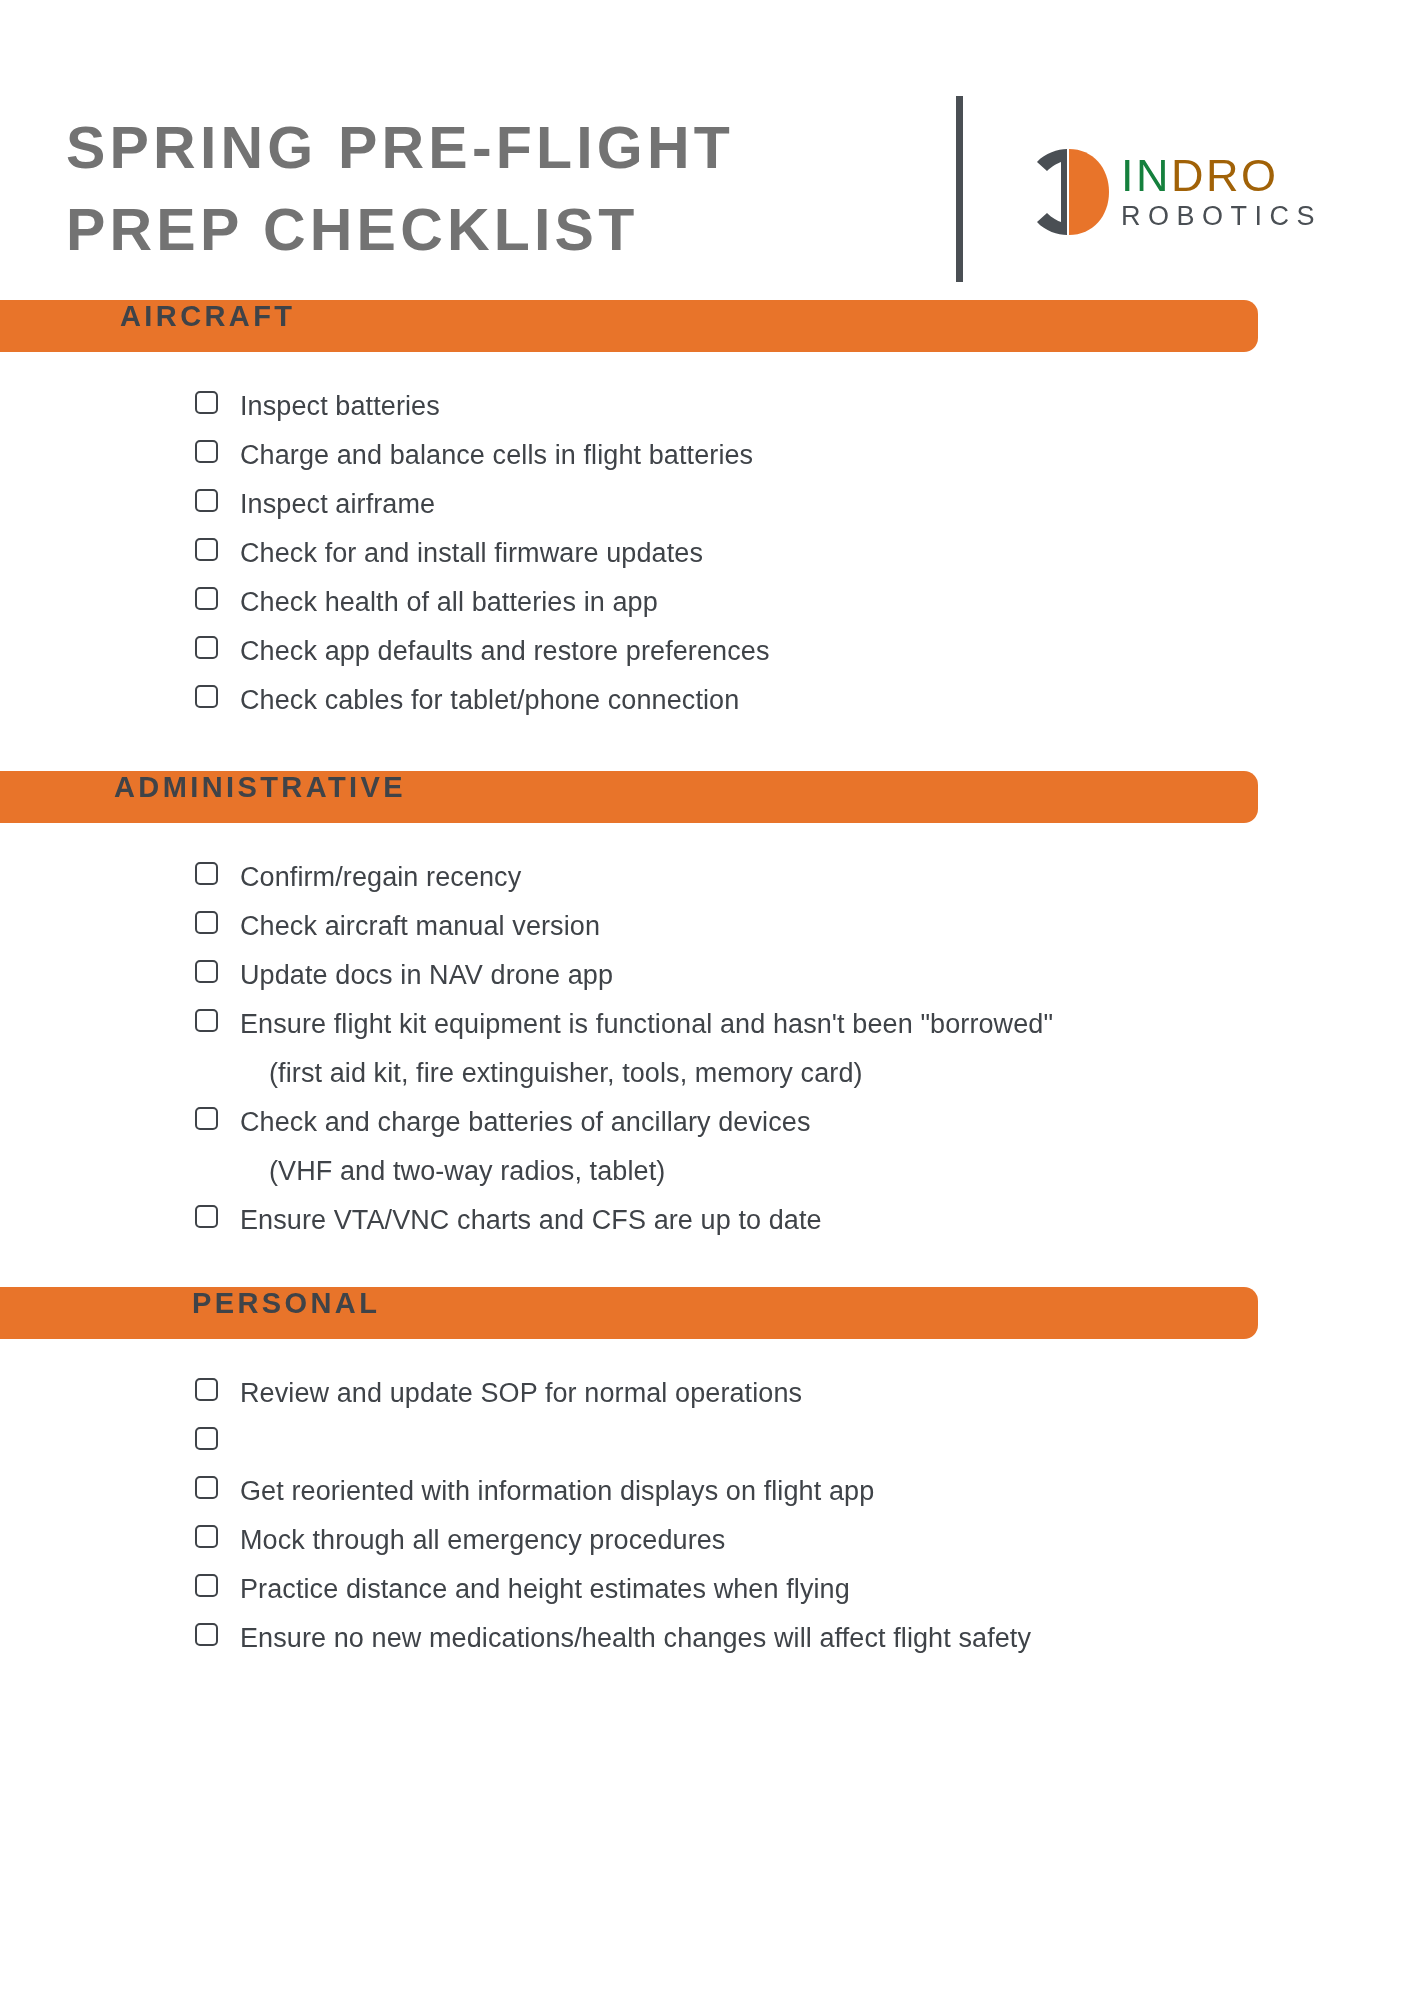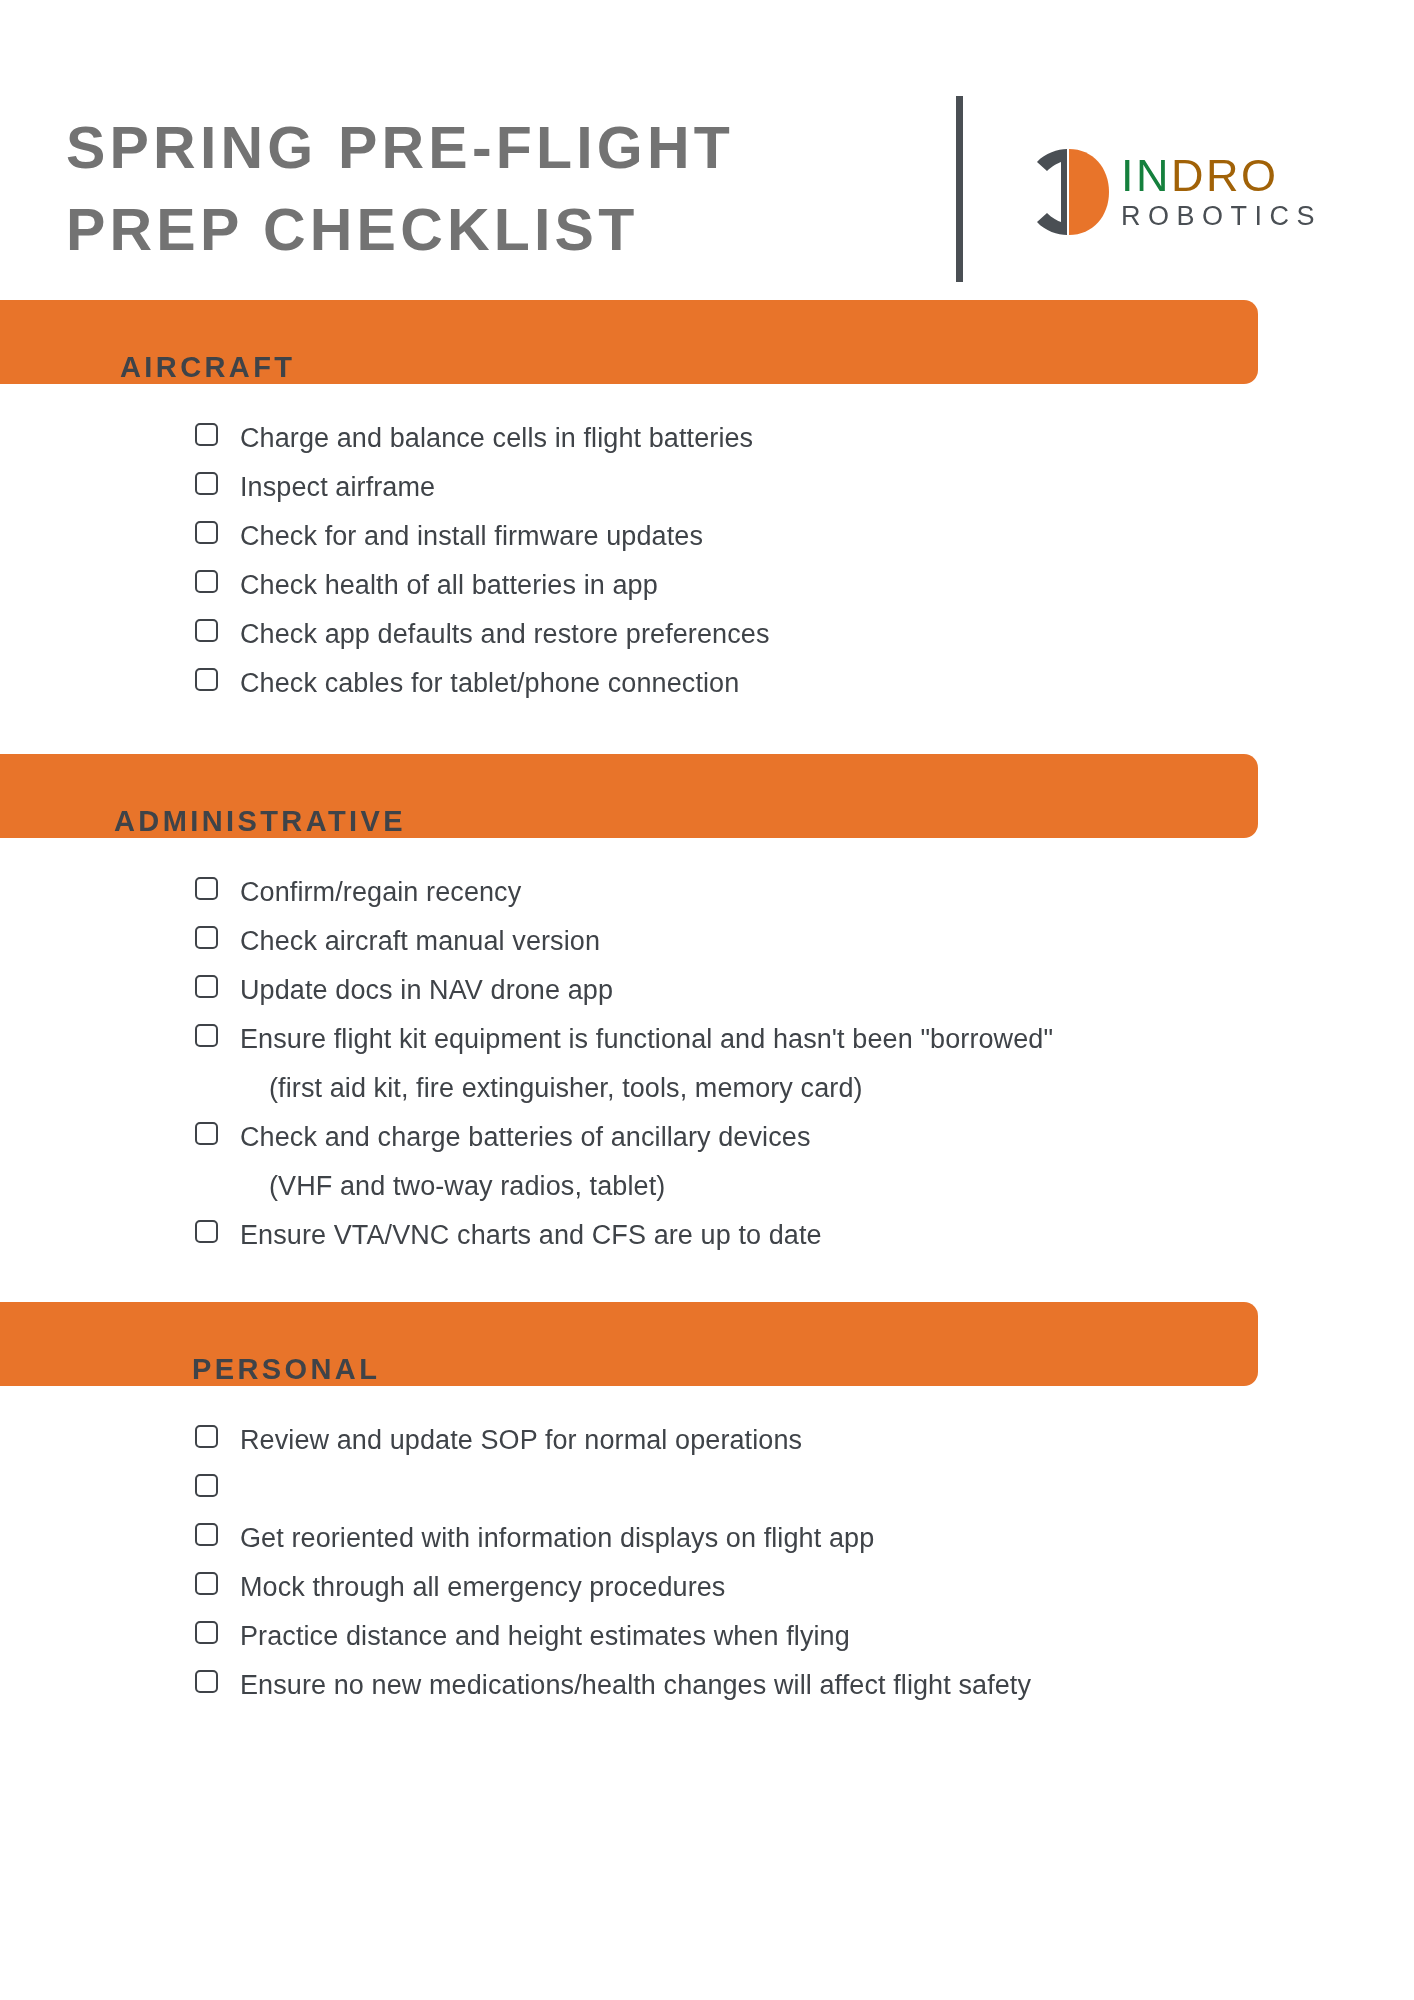"AIRCRAFT" .band { align-items: flex-end -> flex-start; height: 84px -> 52px }
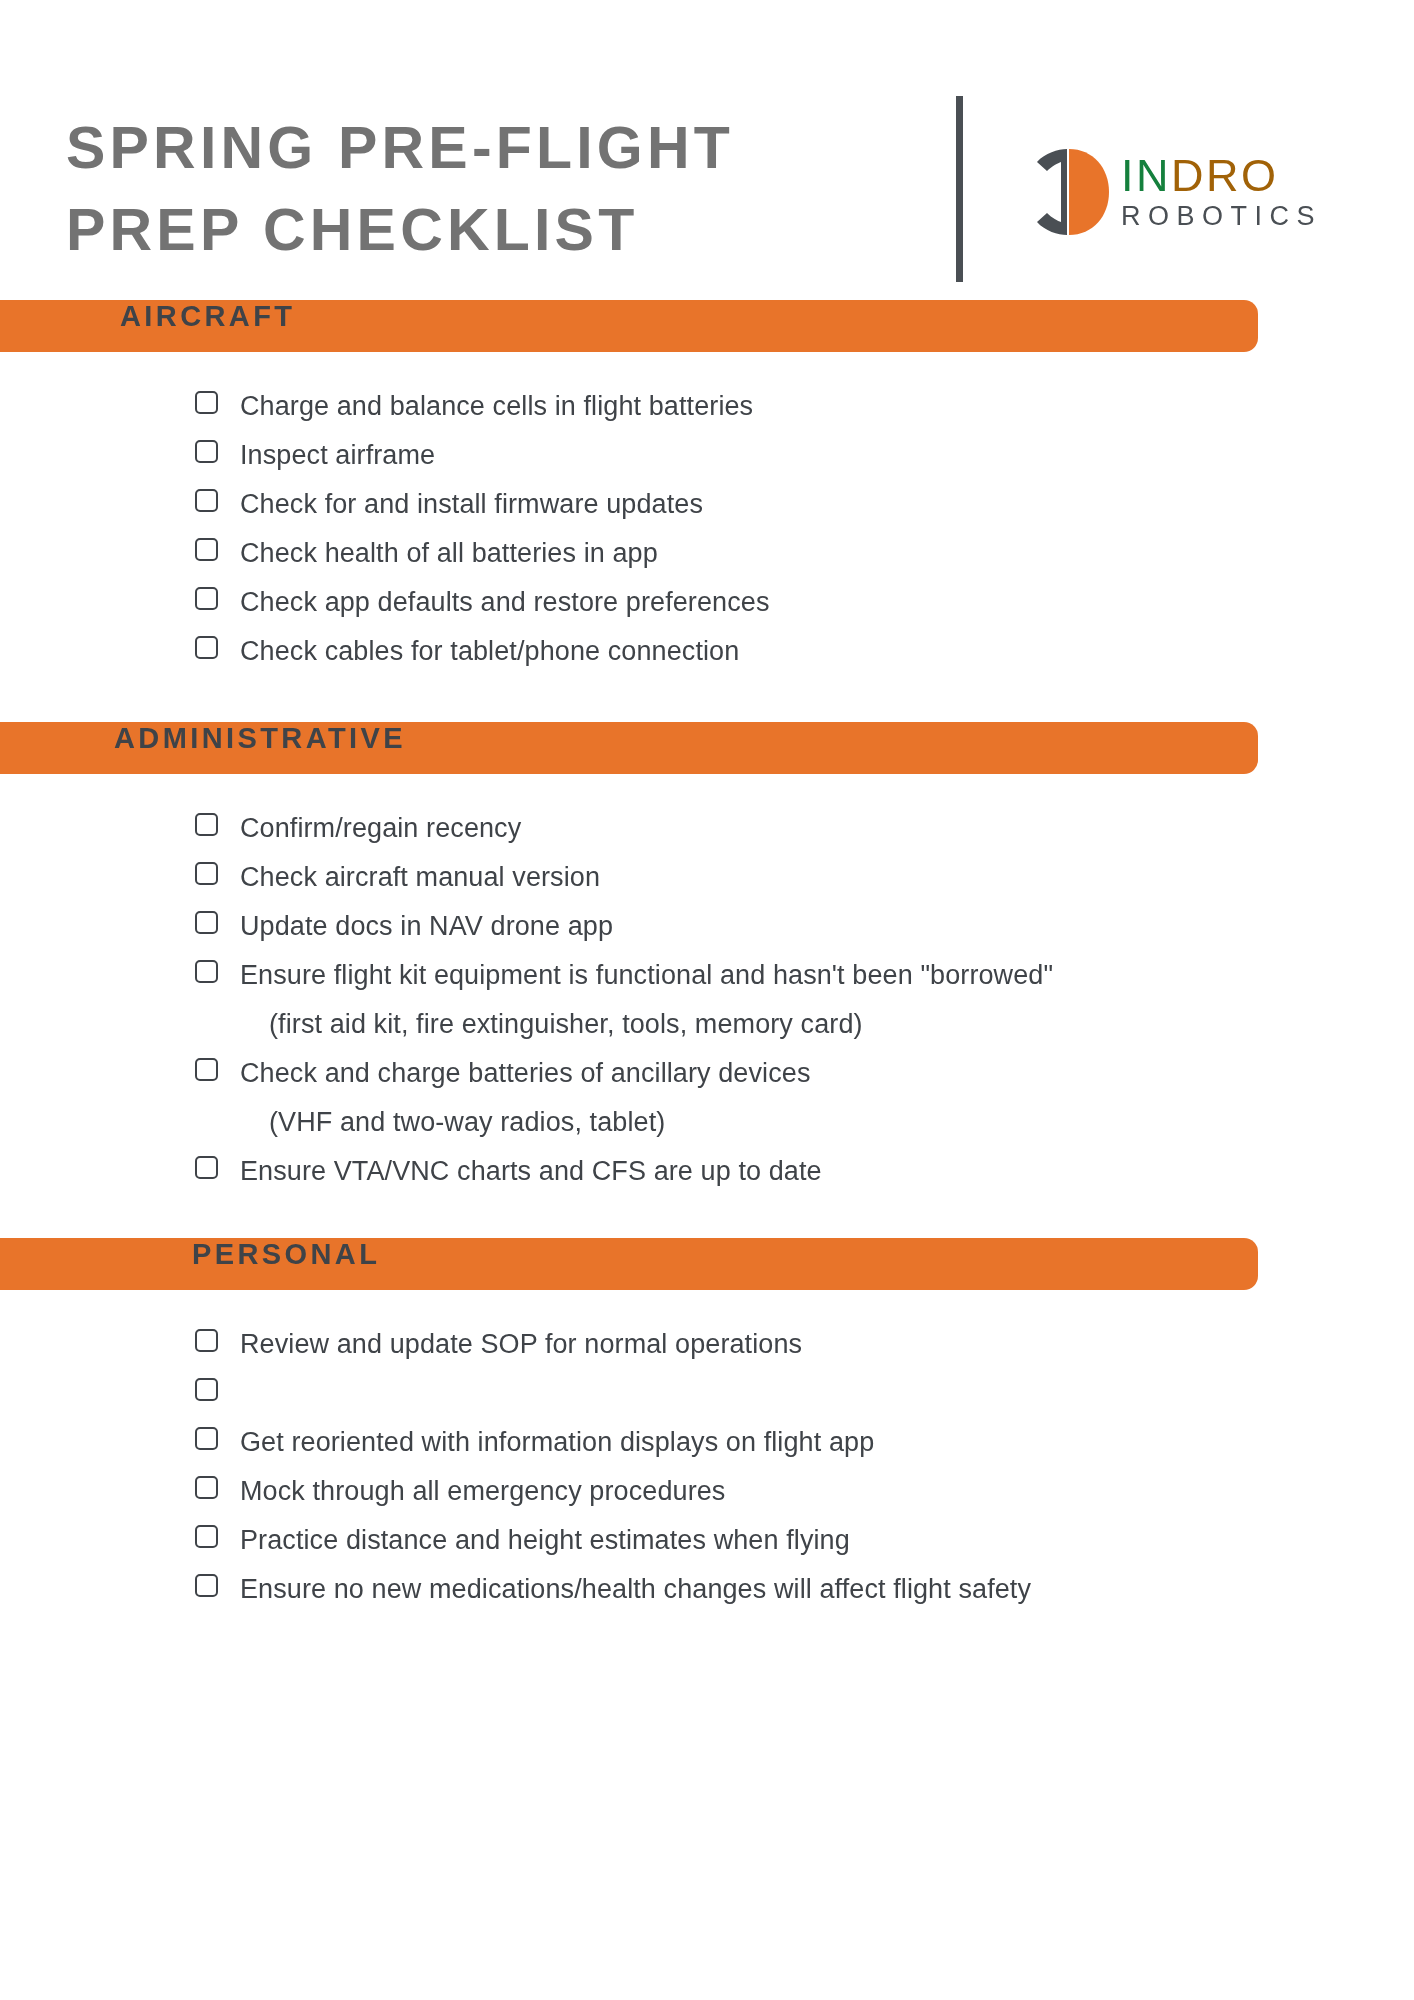"Inspect batteries" div.item { html: none -> <div> <span></span> <span>Inspect batteries</span> </div> }
